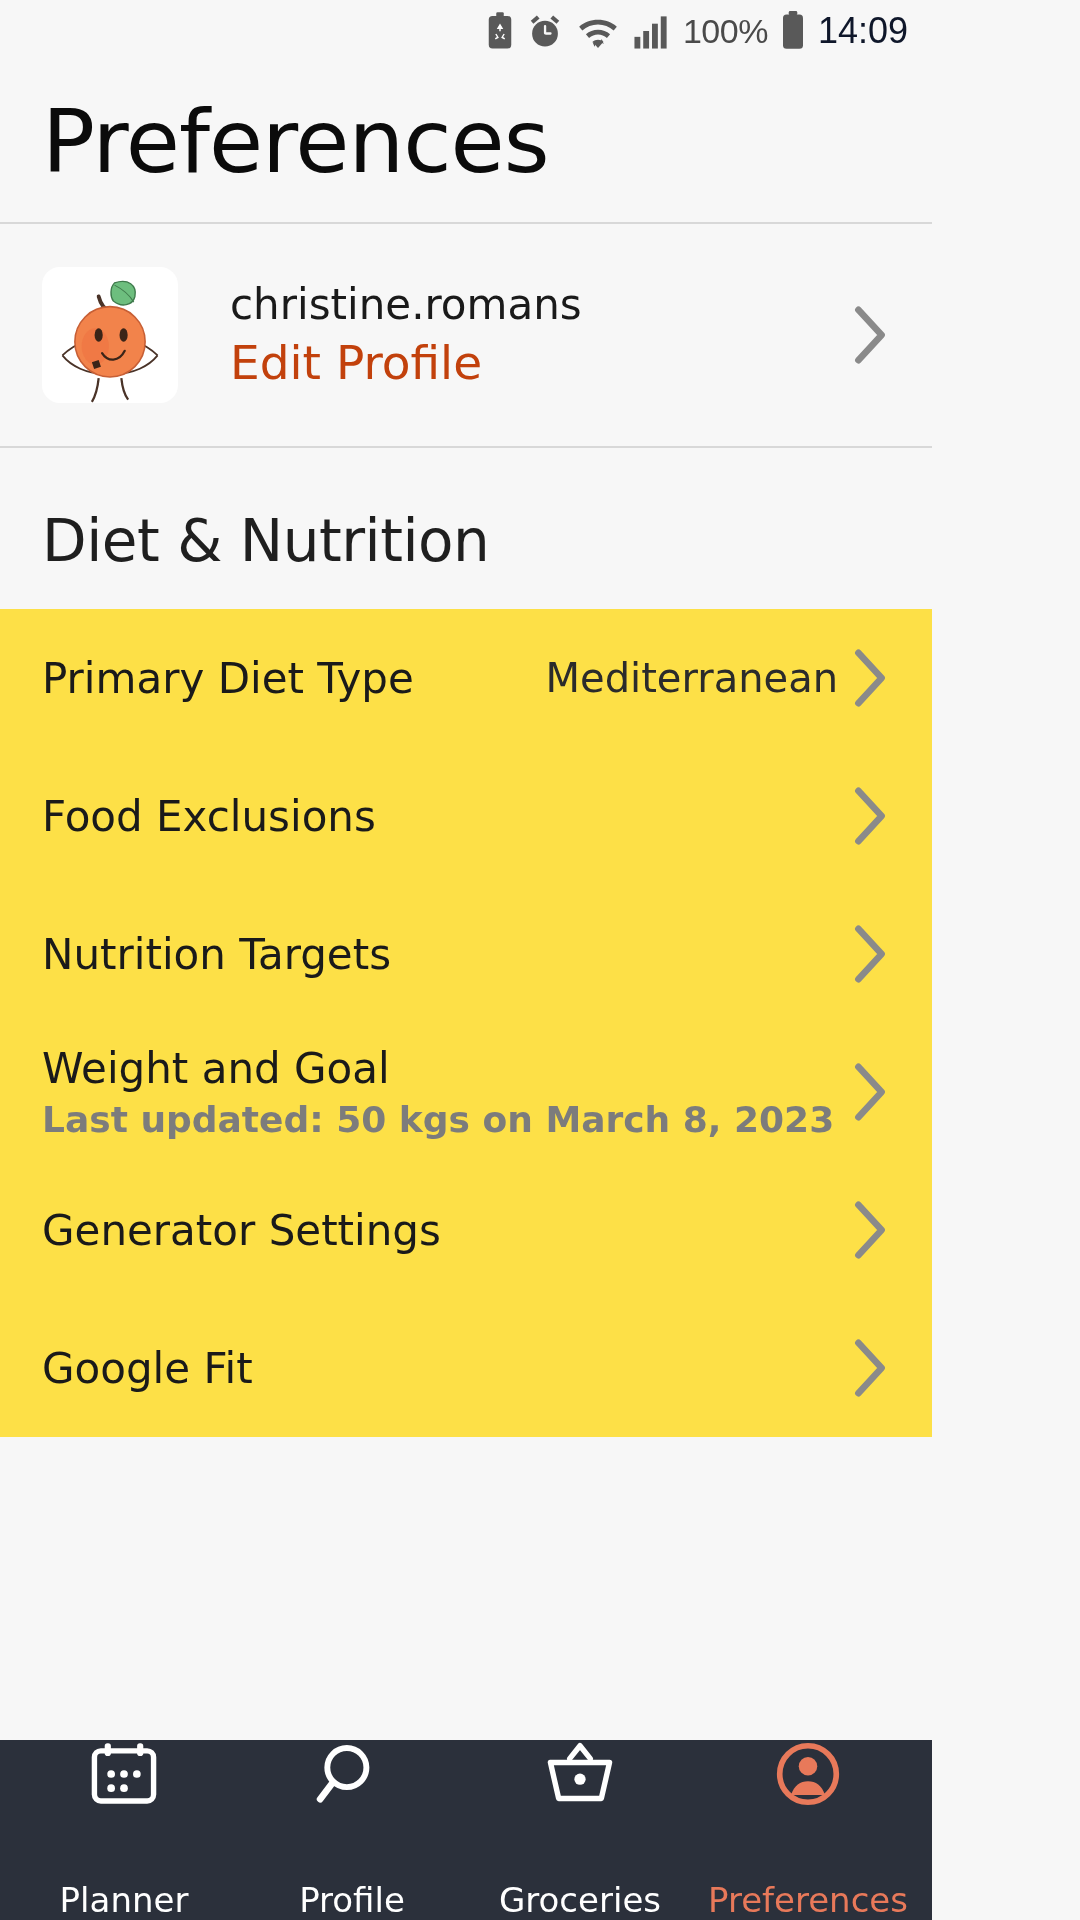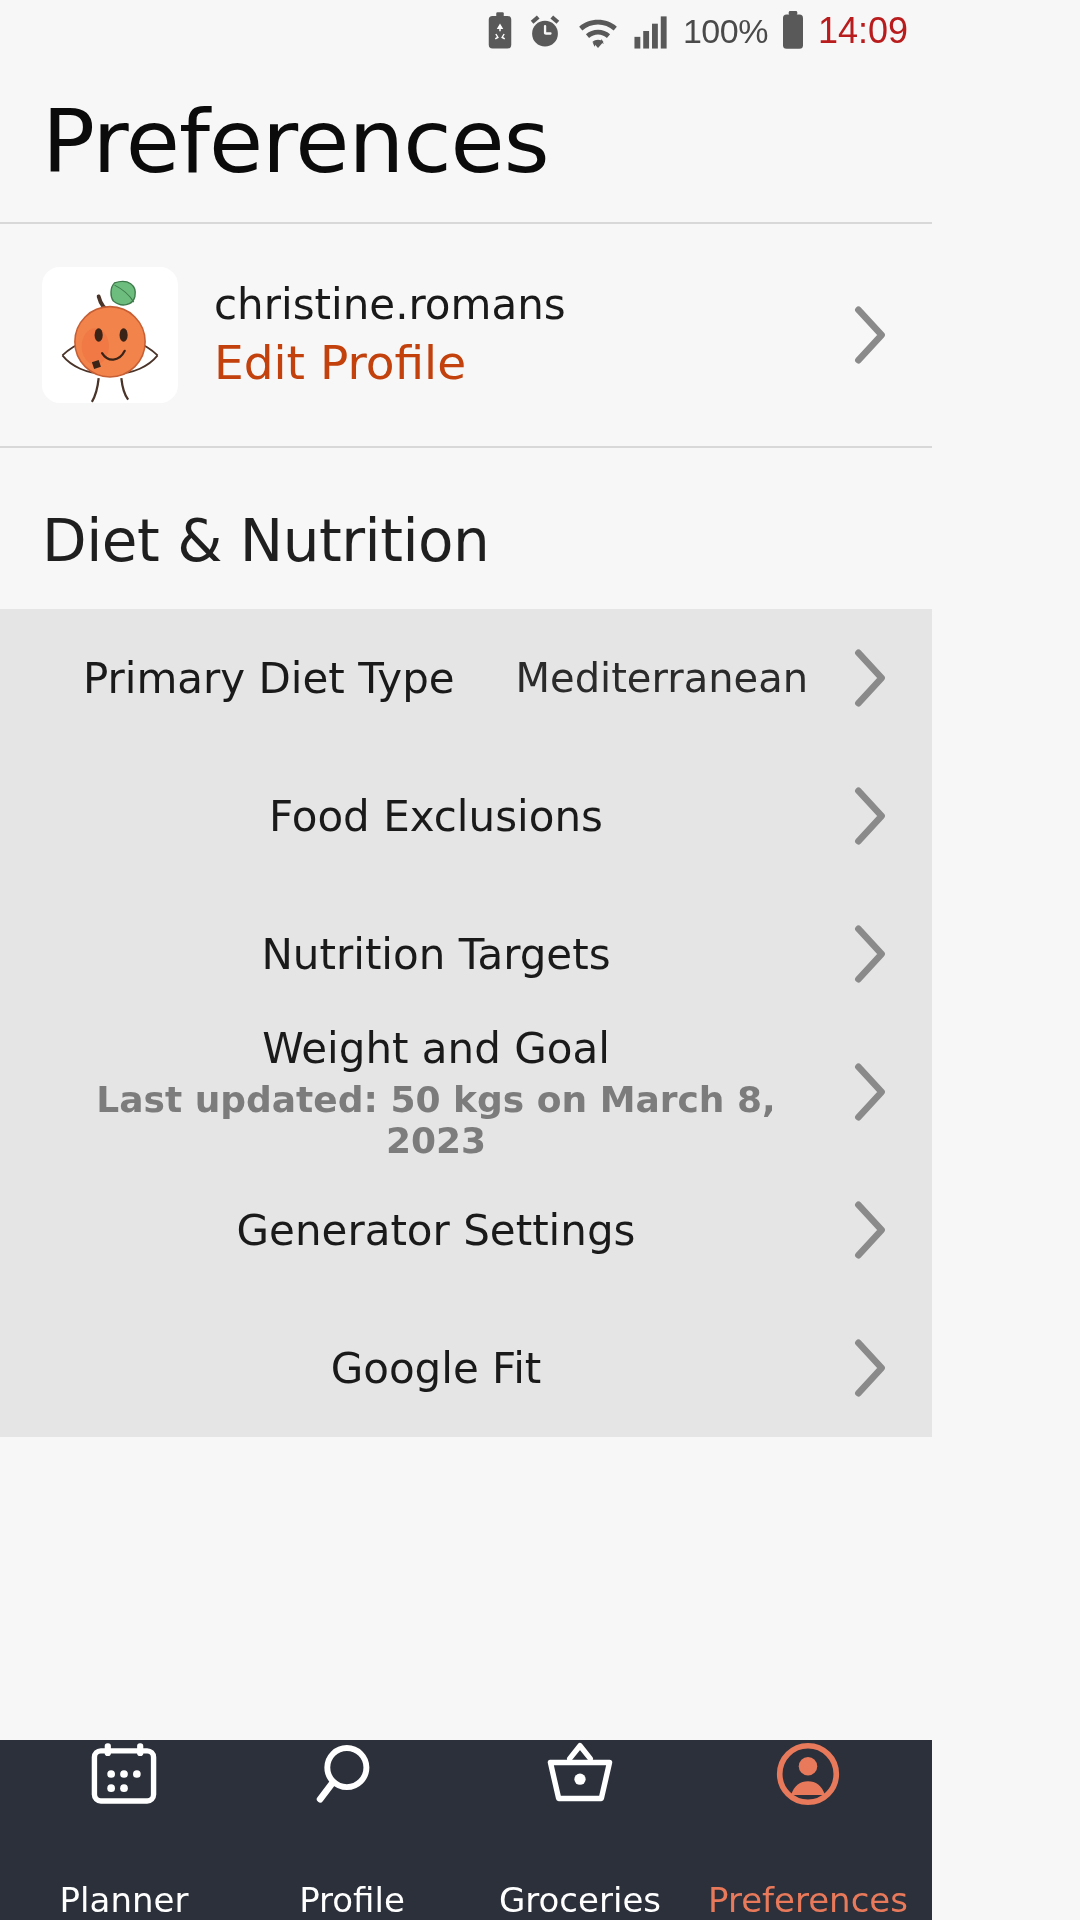"14:09" .sb-clock { color: #b91c1c -> #0f172a }
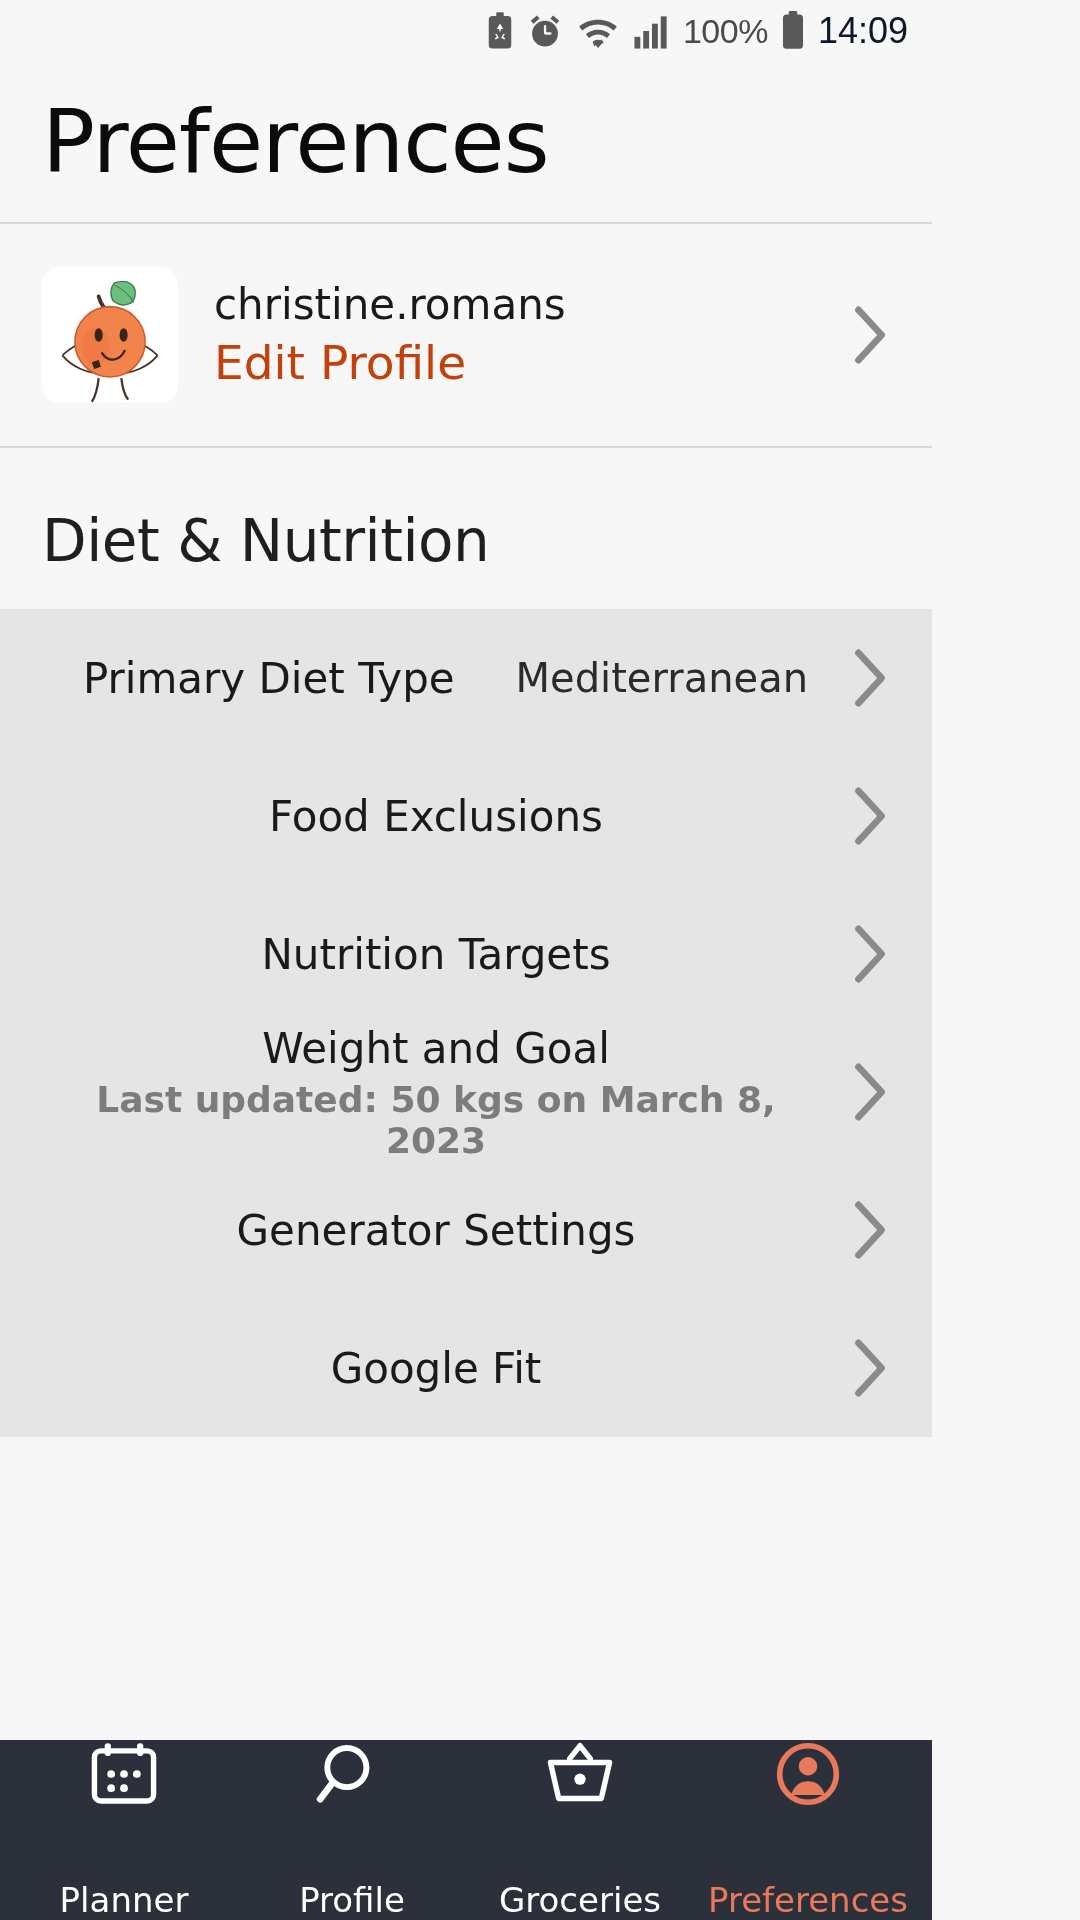"christine.romans" .profile-text { margin-left: none -> 16px }
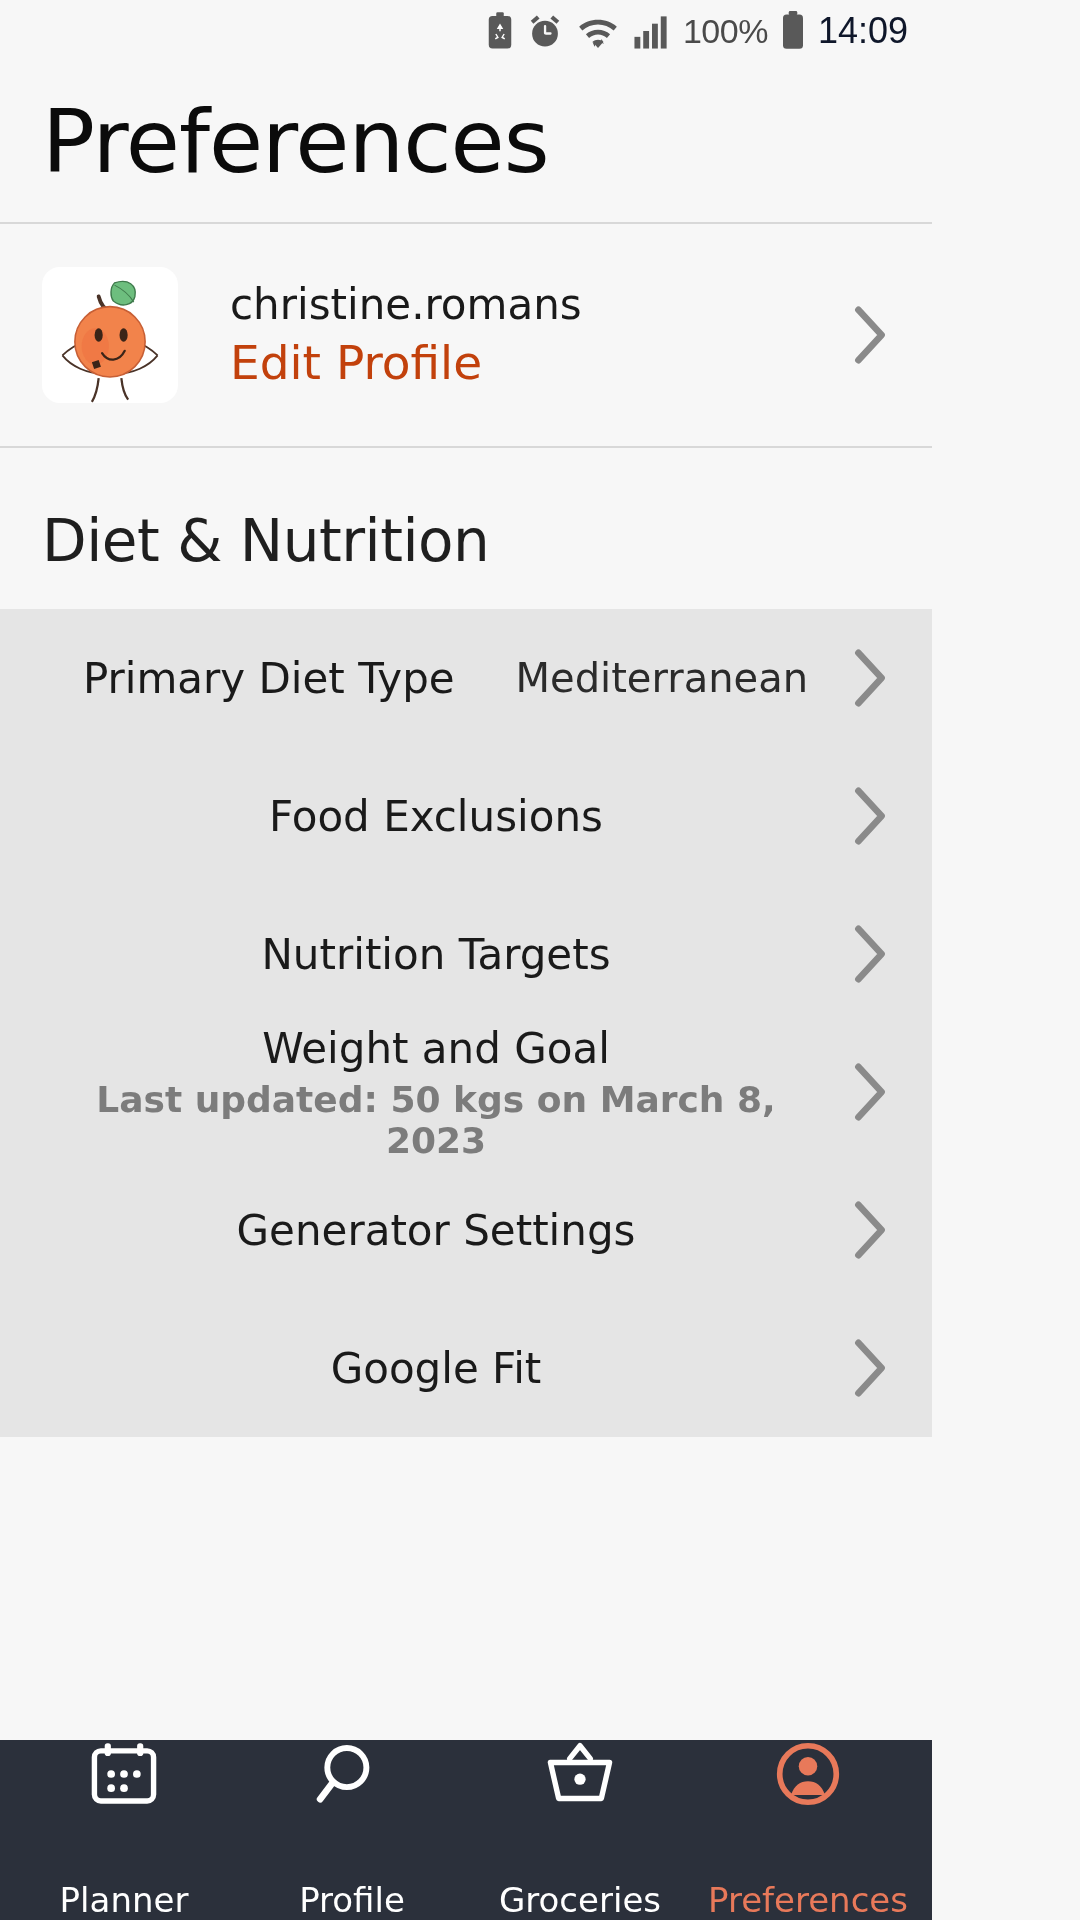"Primary Diet Type" .row { background: #e5e5e5 -> #fde047; gap: 20px -> 6px; text-align: center -> none }
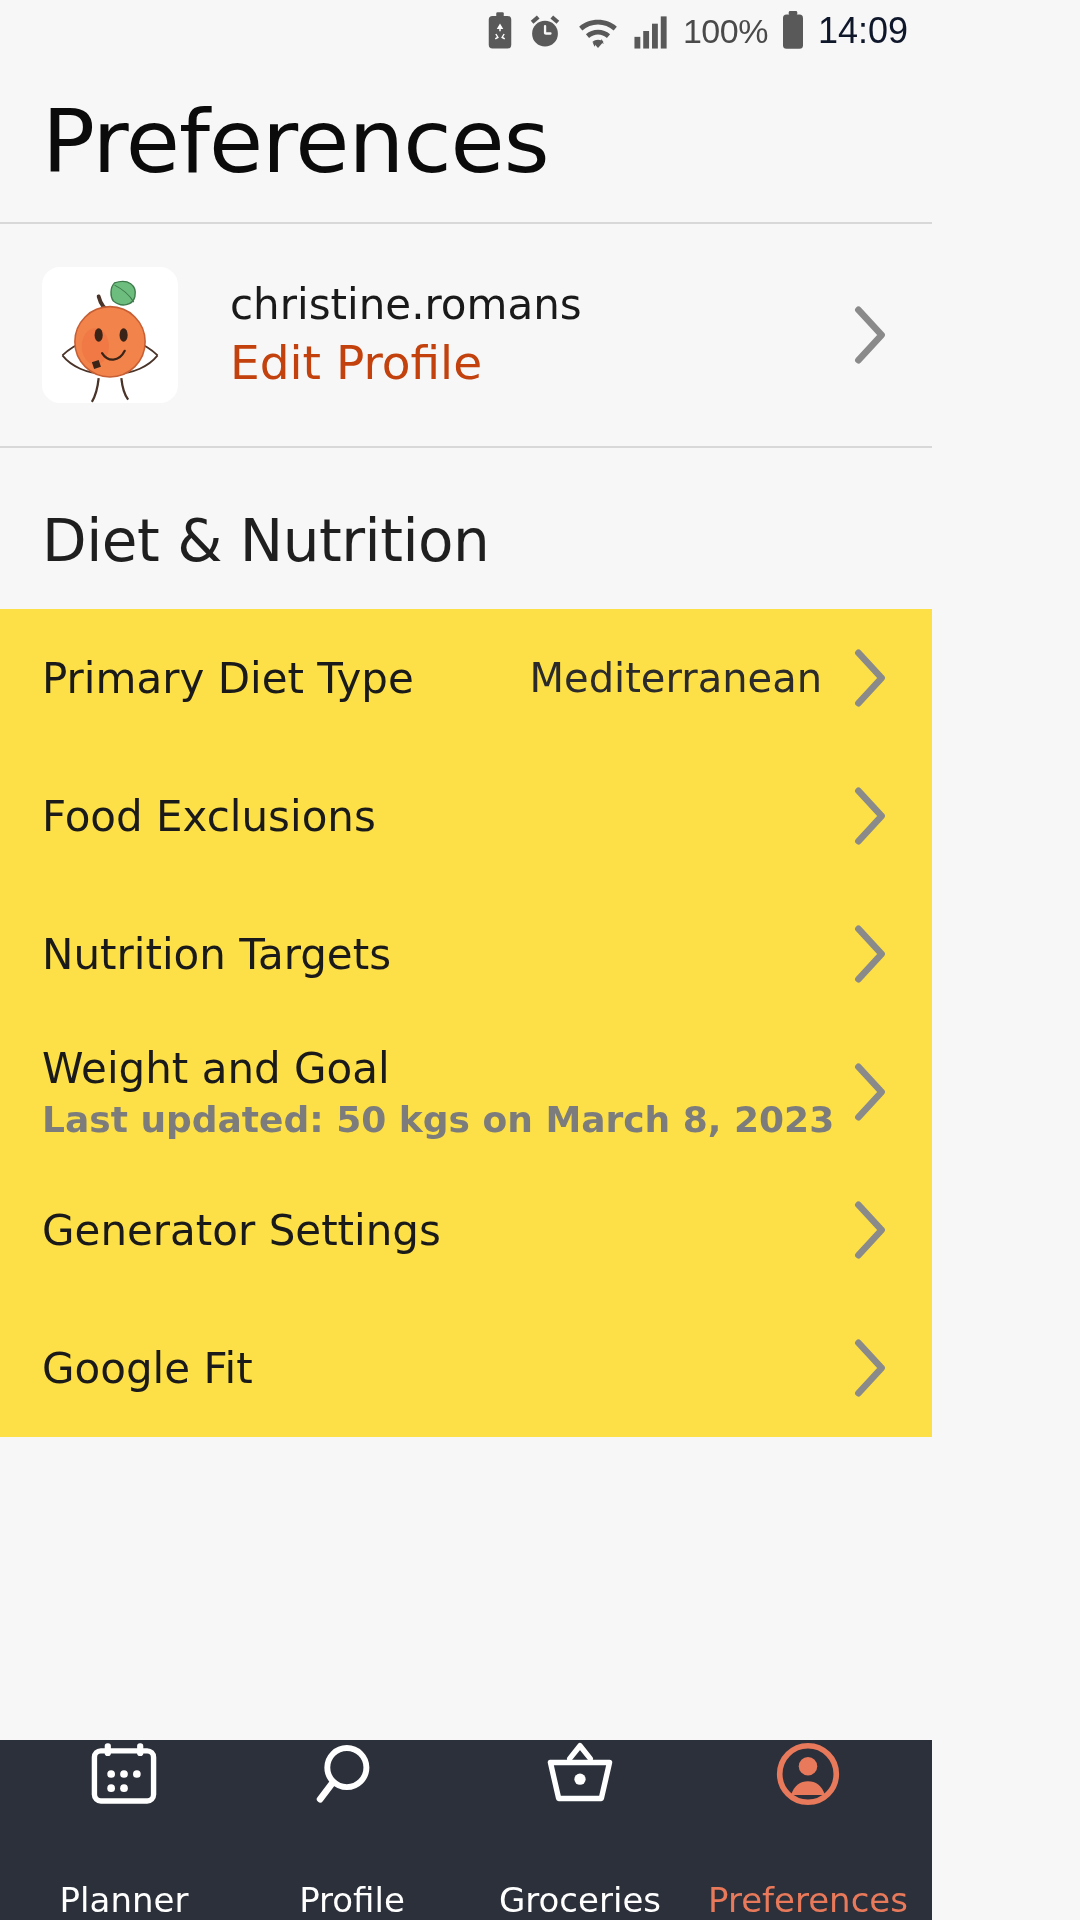"Mediterranean" .row-value { margin-right: 22px -> 6px }
